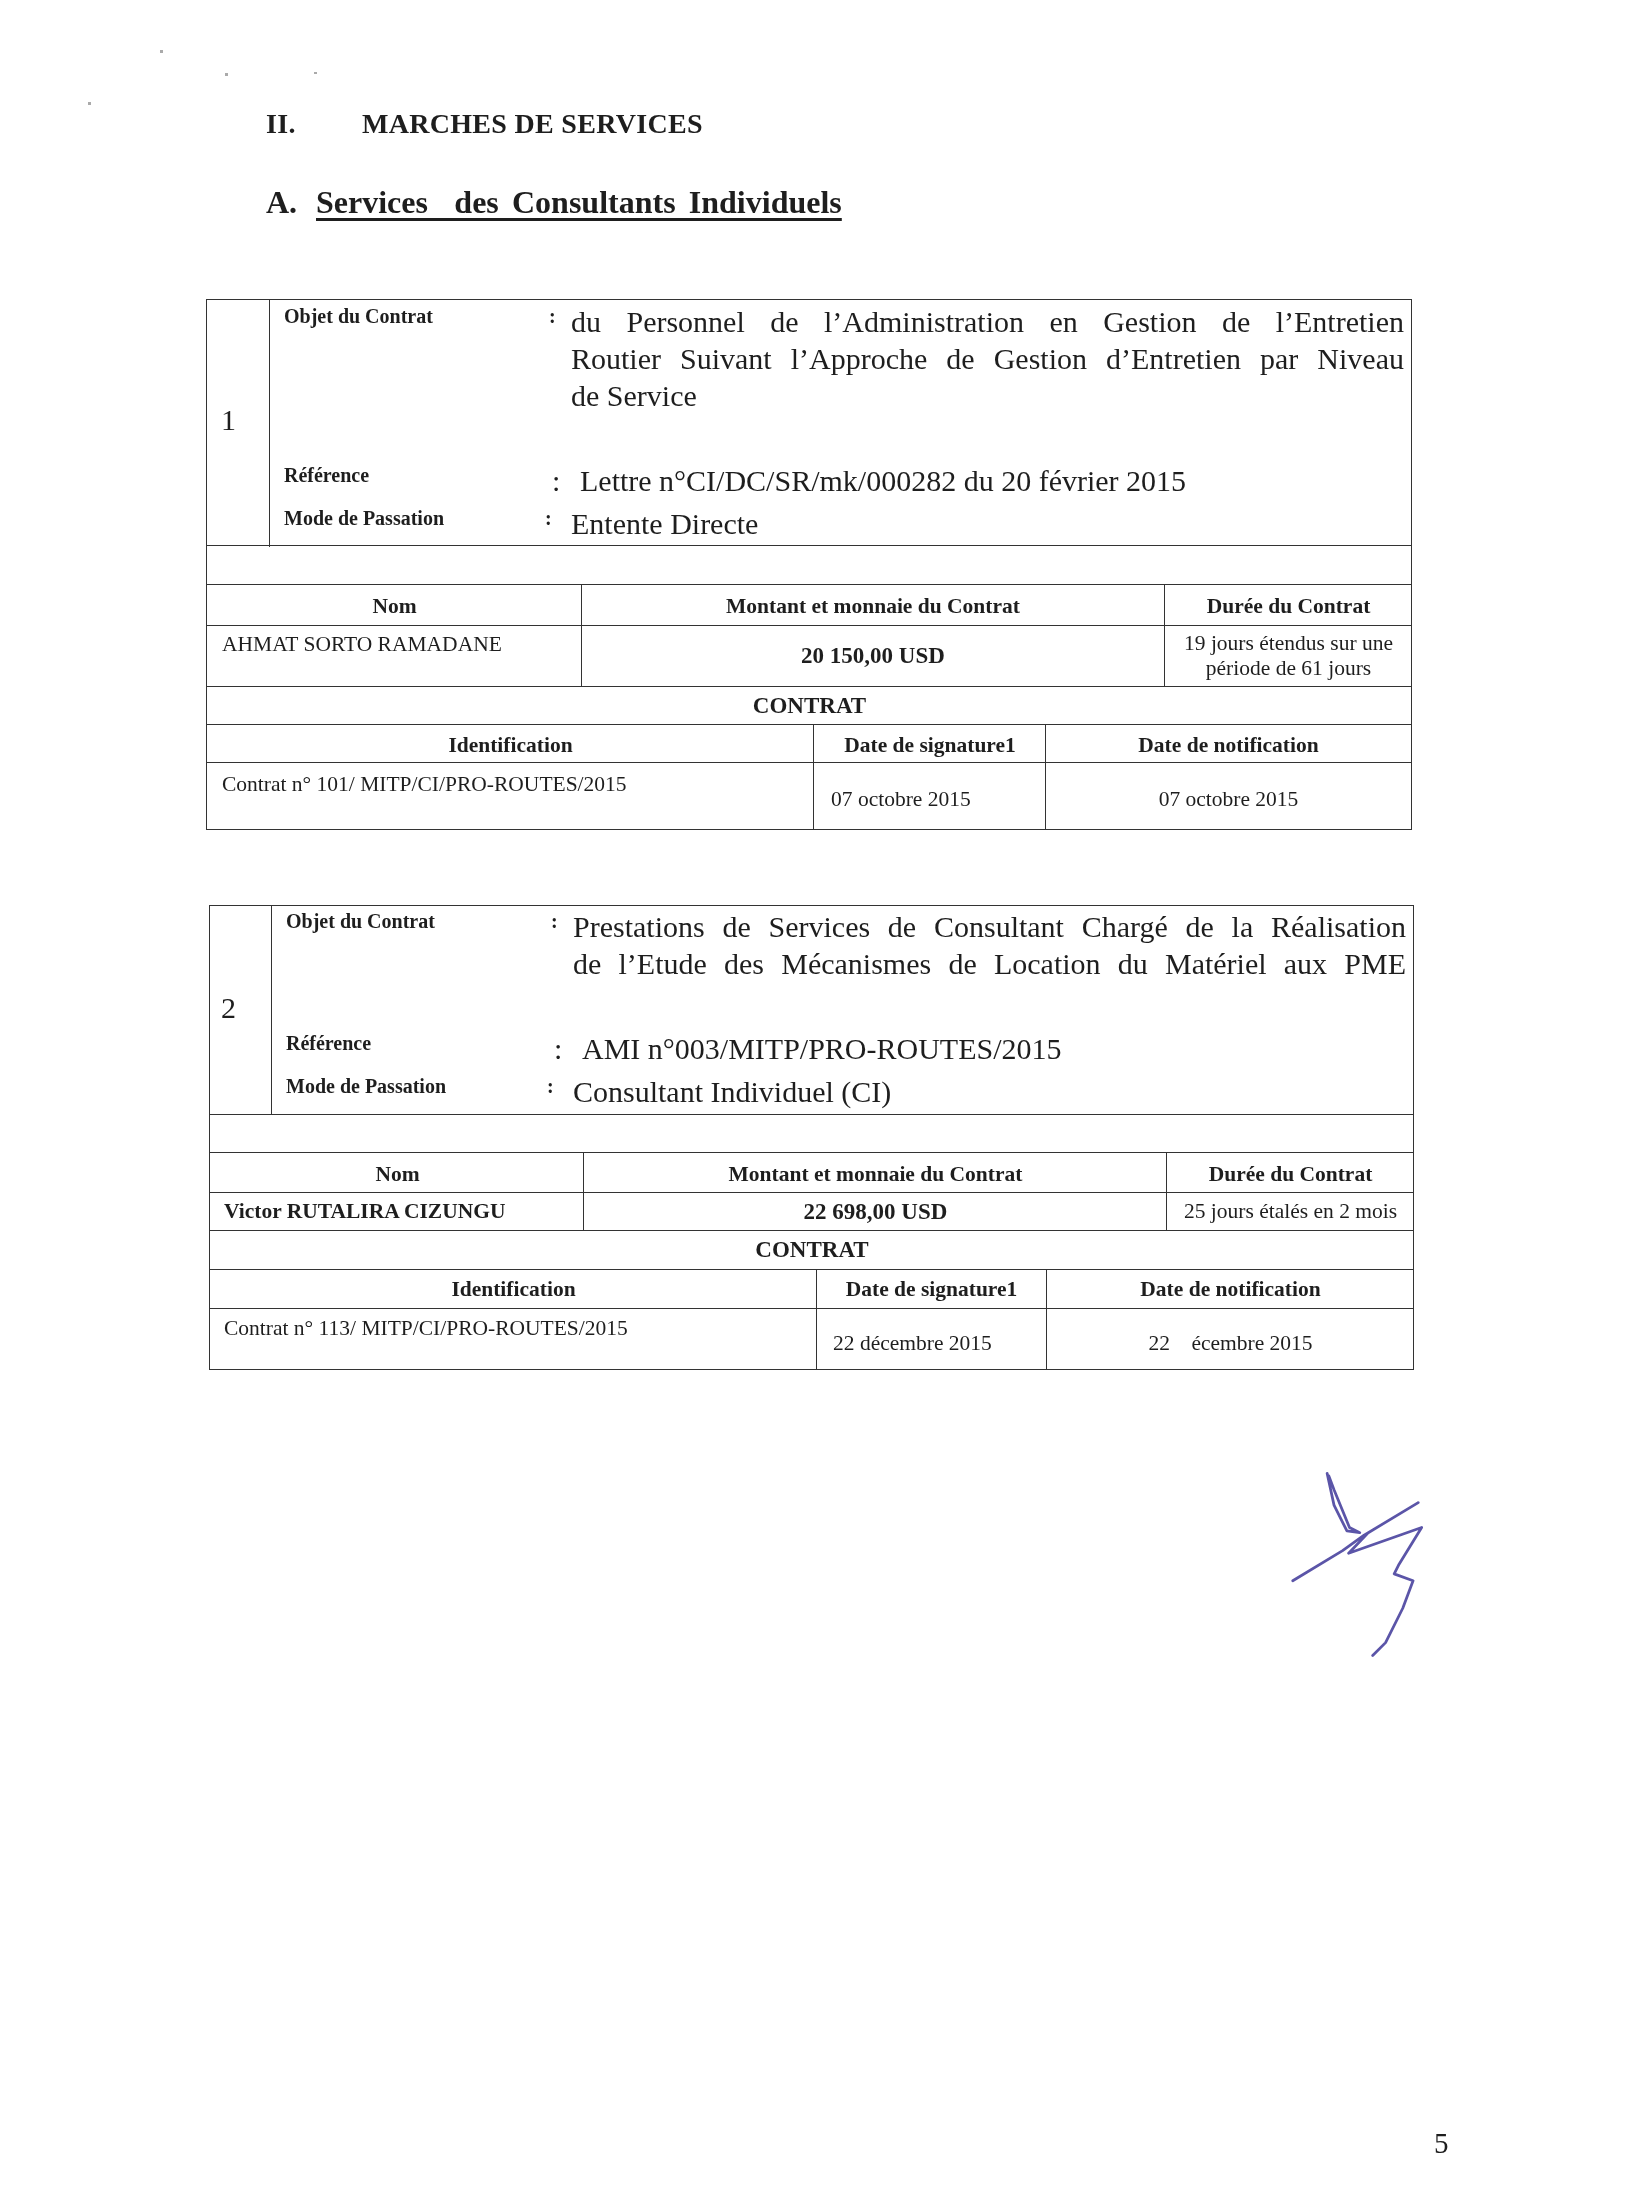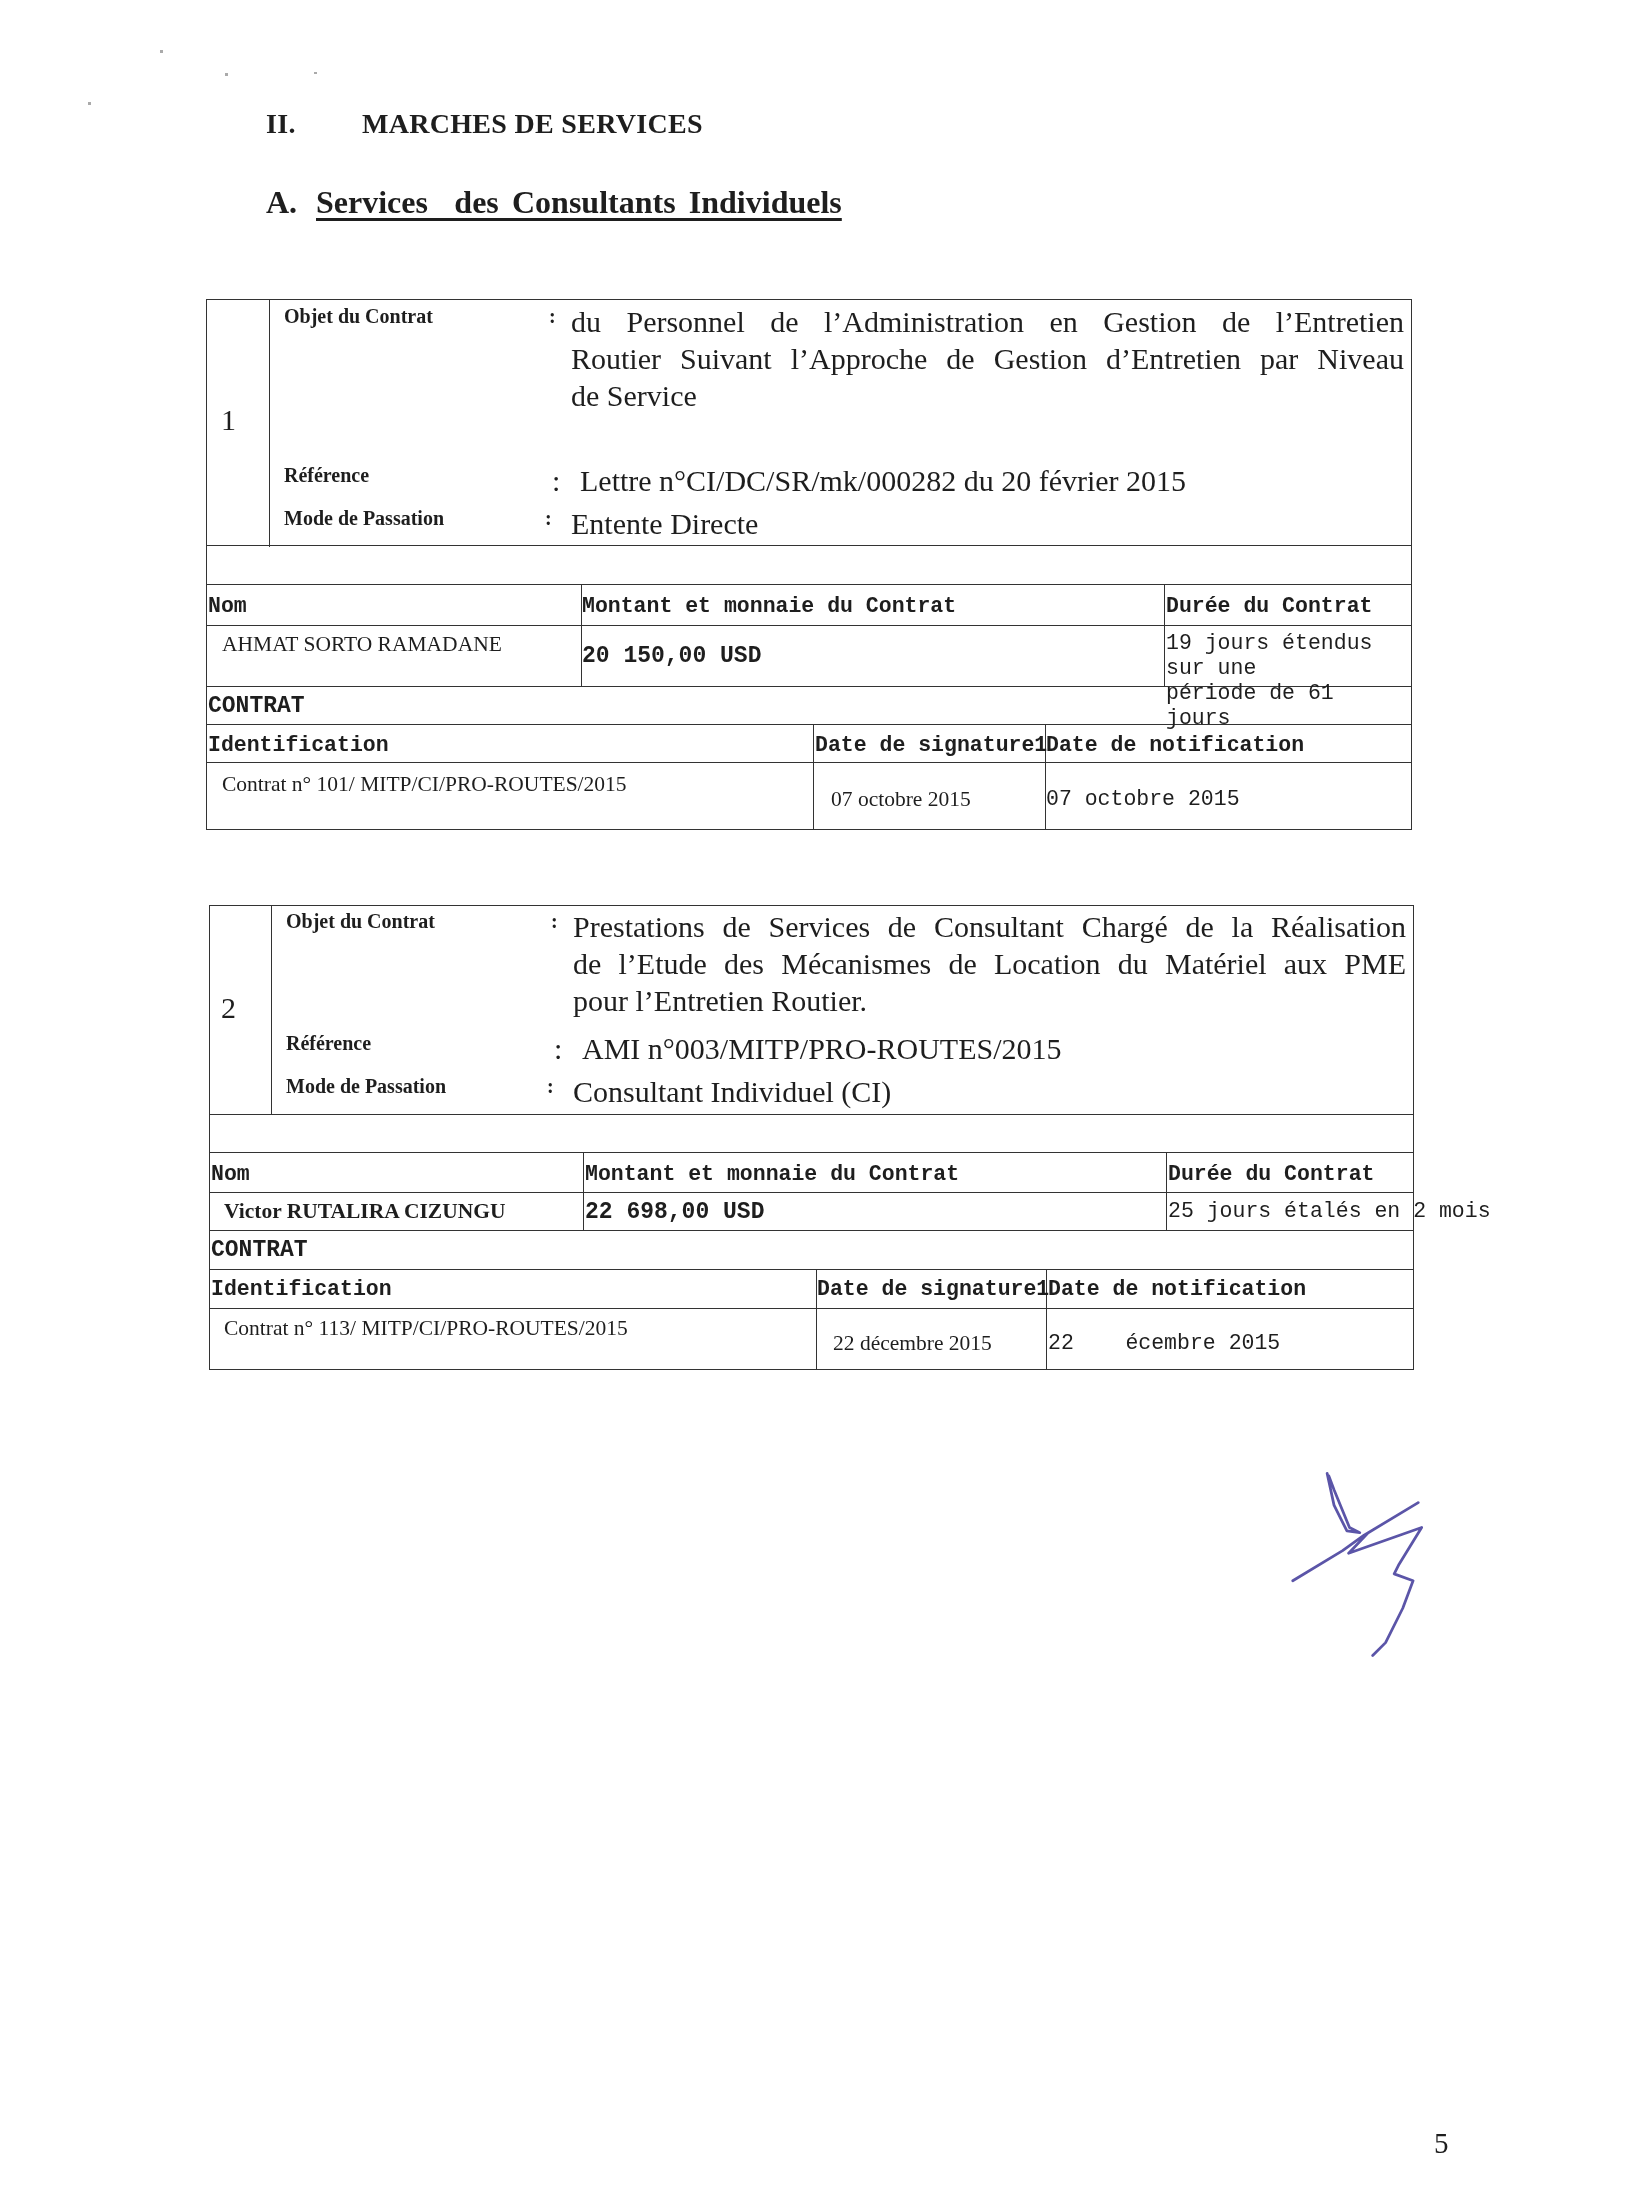"Nom" .center { font-family: Liberation Mono, monospace -> none; text-align: left -> center }
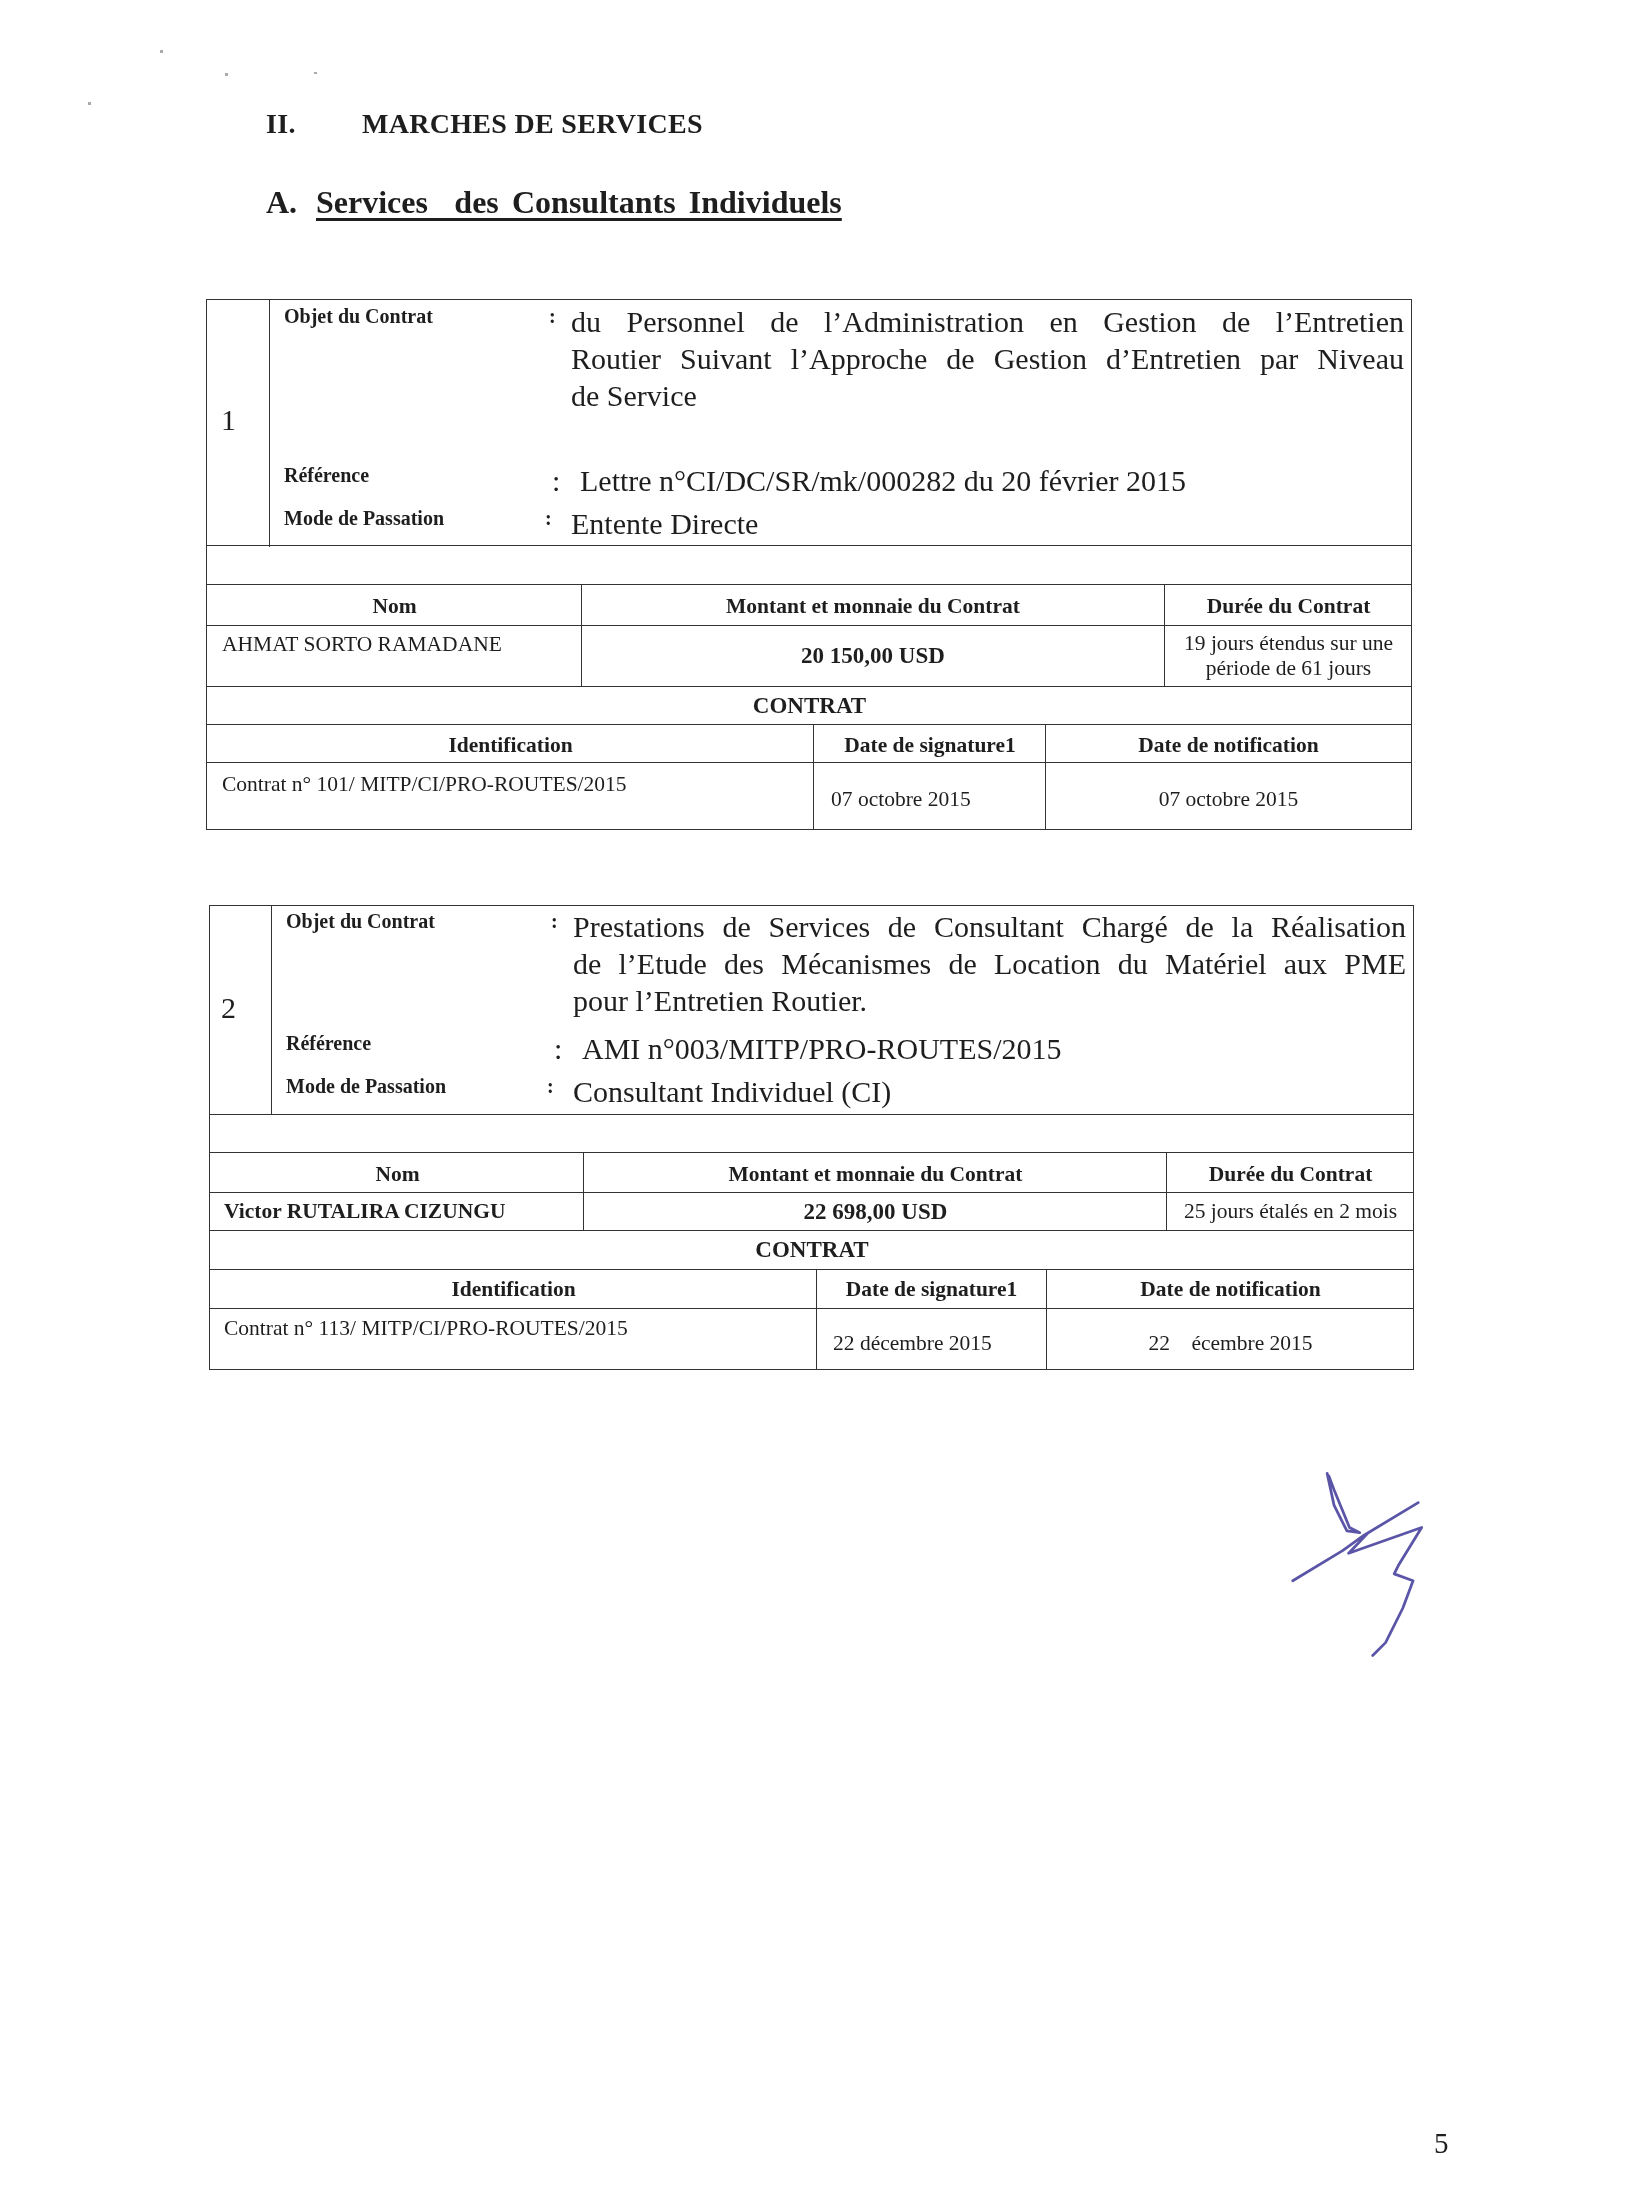"pour l’Entretien Routier." span.last { html: <span>pour l’Entretien Routier.</span> -> none }
